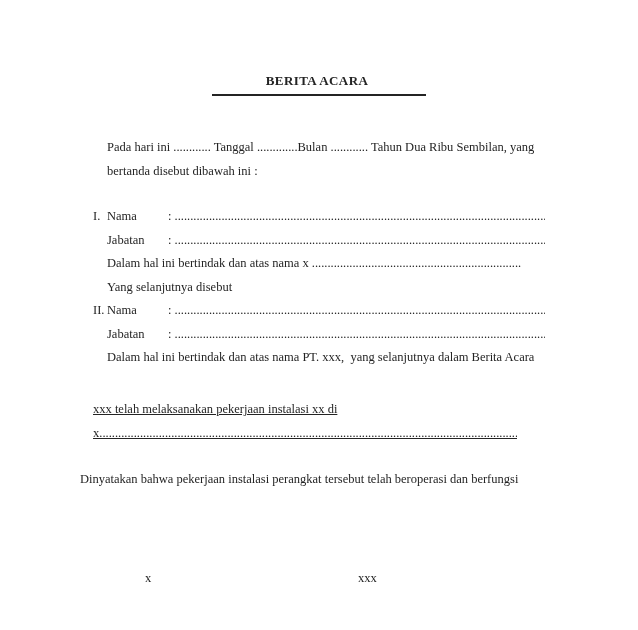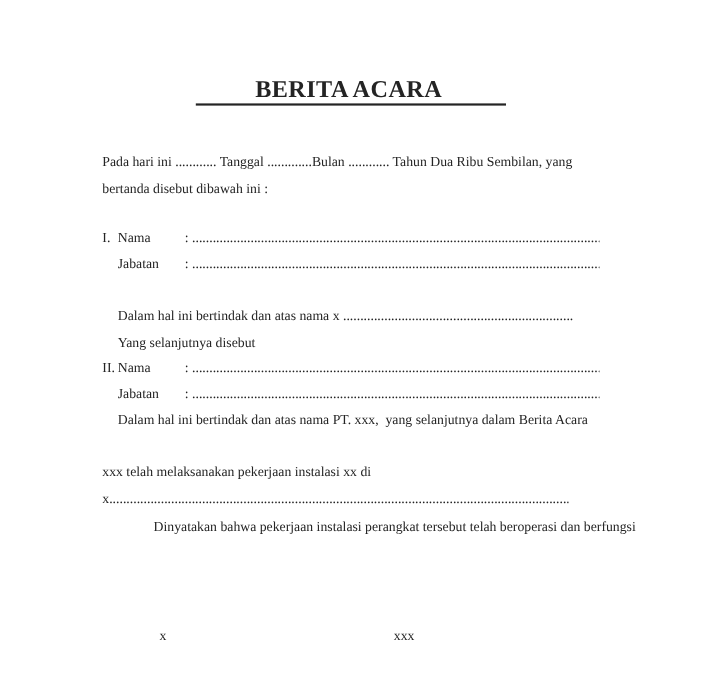"BERITA ACARA" .doc-title { font-size: 22px -> 13px }
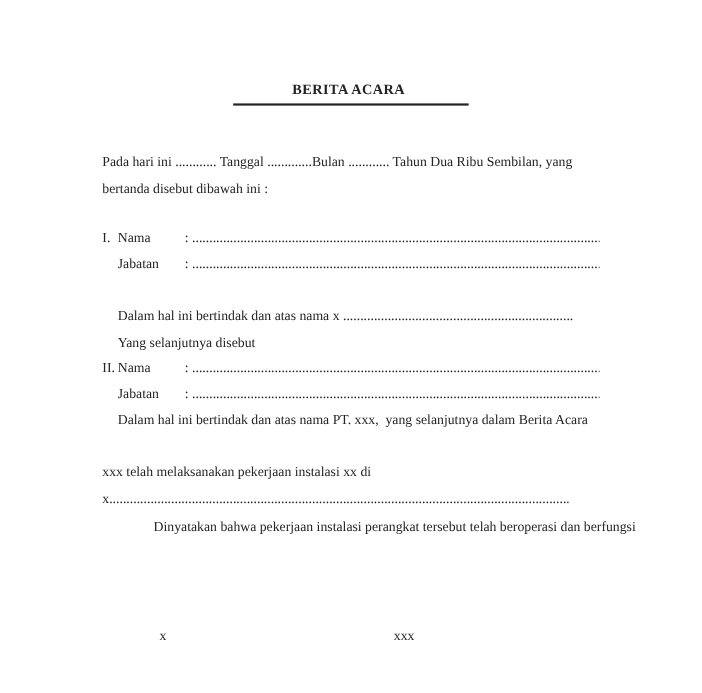"Pada hari ini ............ Tanggal" .intro { left: 93px -> 107px }
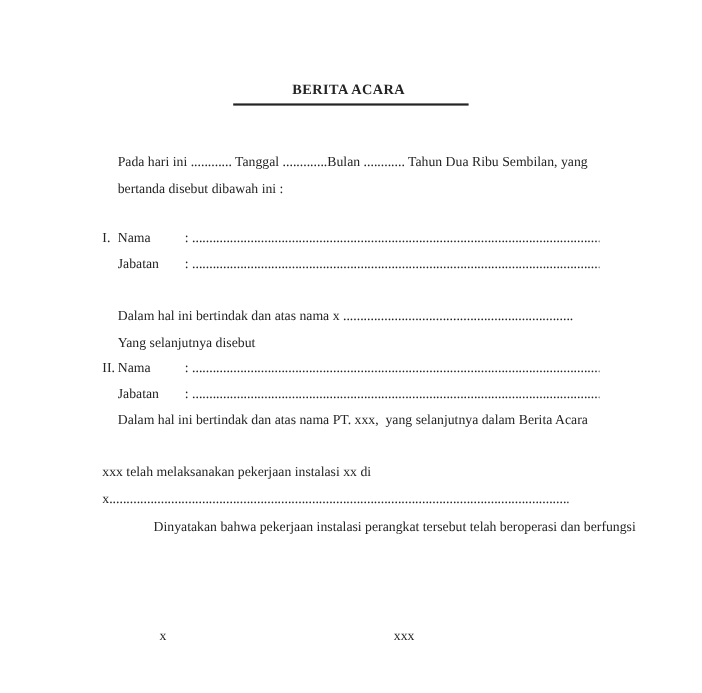"Dalam hal ini bertindak dan atas nama x" .acting-clip { margin-top: 24px -> none }
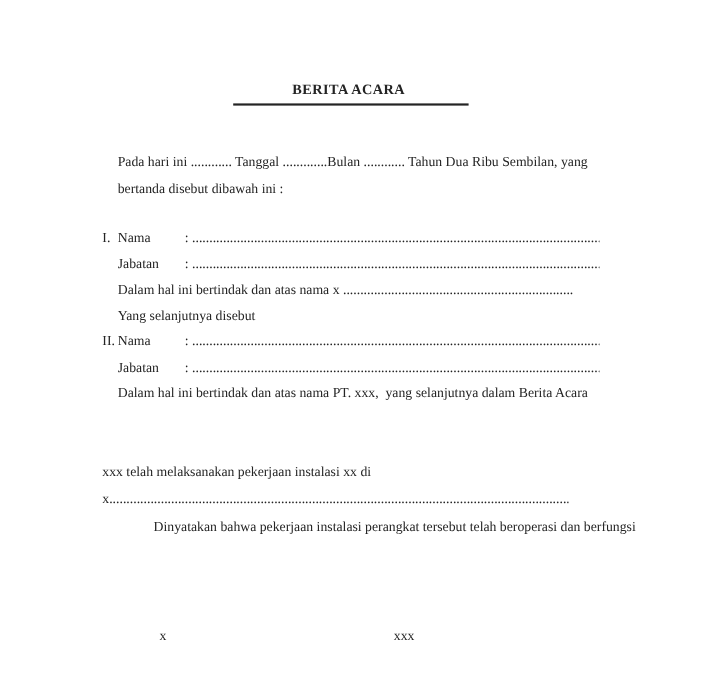"xxx telah melaksanakan pekerjaan" .work { text-decoration: none -> underline; top: 418px -> 398px }
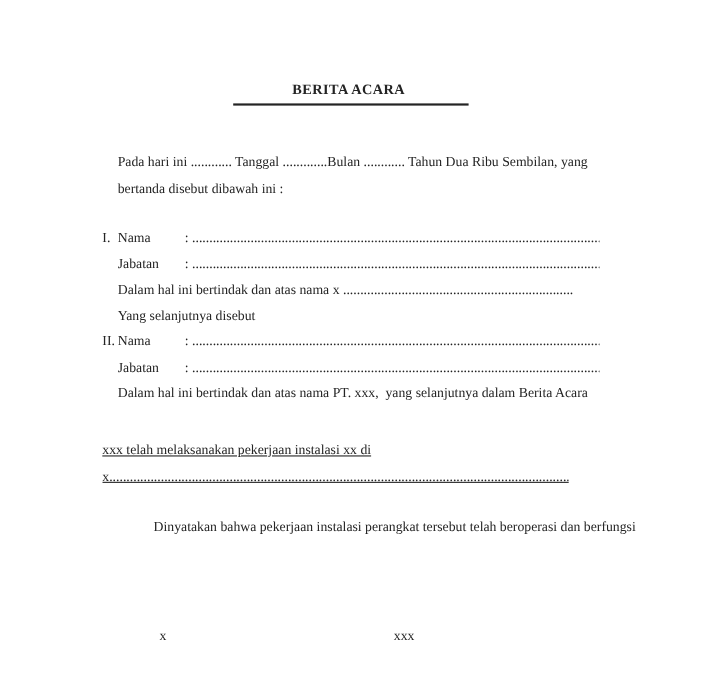"Dinyatakan bahwa pekerjaan instalasi" .statement { left: 108px -> 80px; text-align: right -> none }
